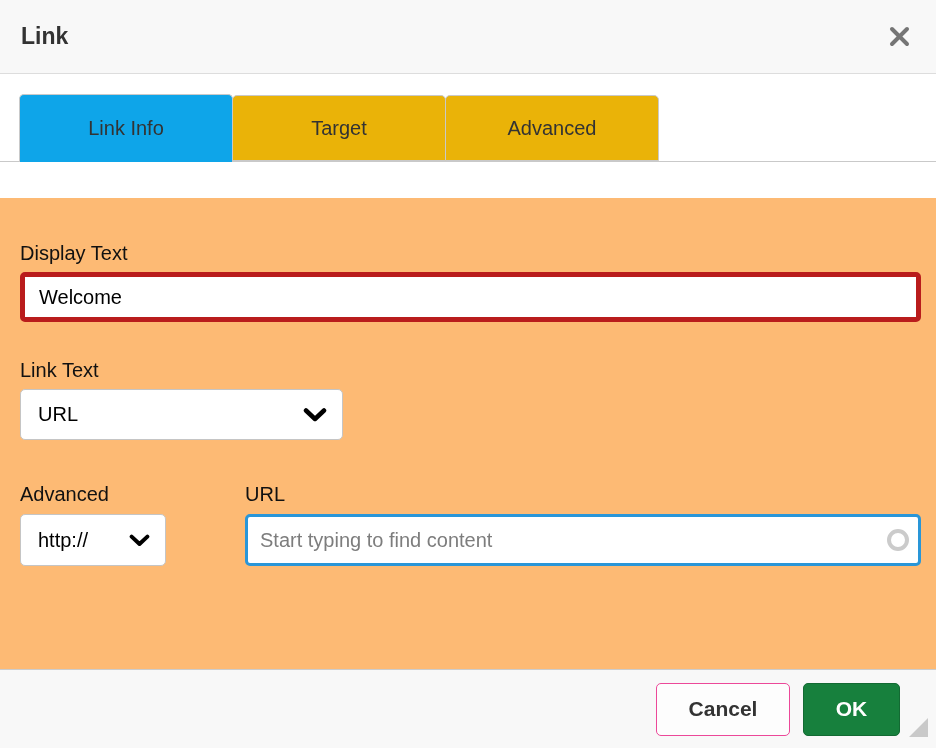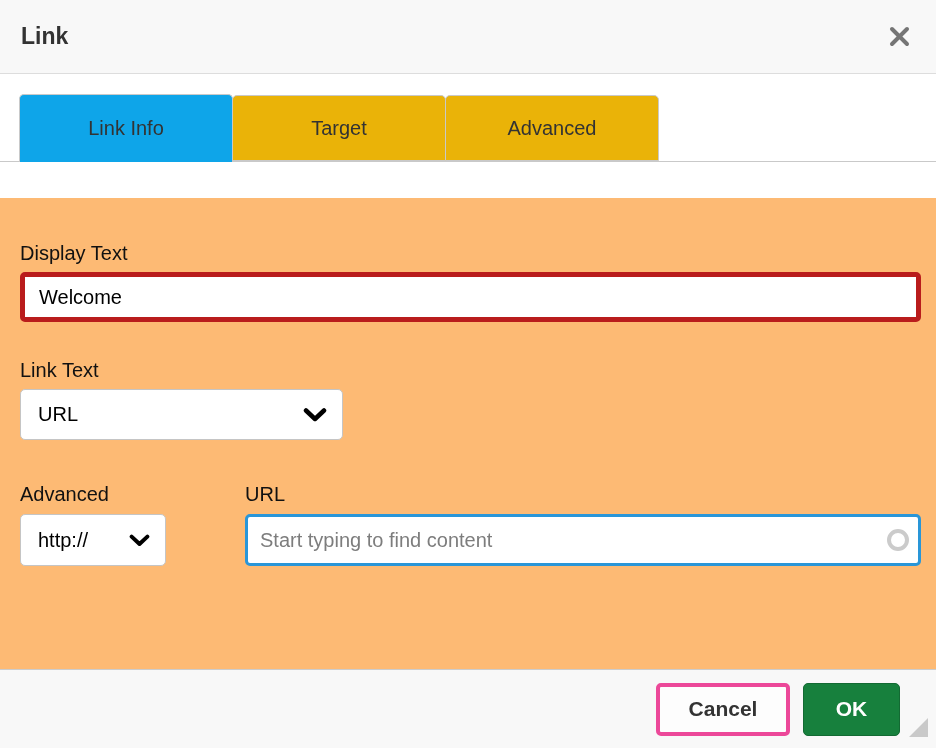"Cancel" .btn-cancel { border: 4px solid #ec4899 -> 1px solid #ec4899 }
